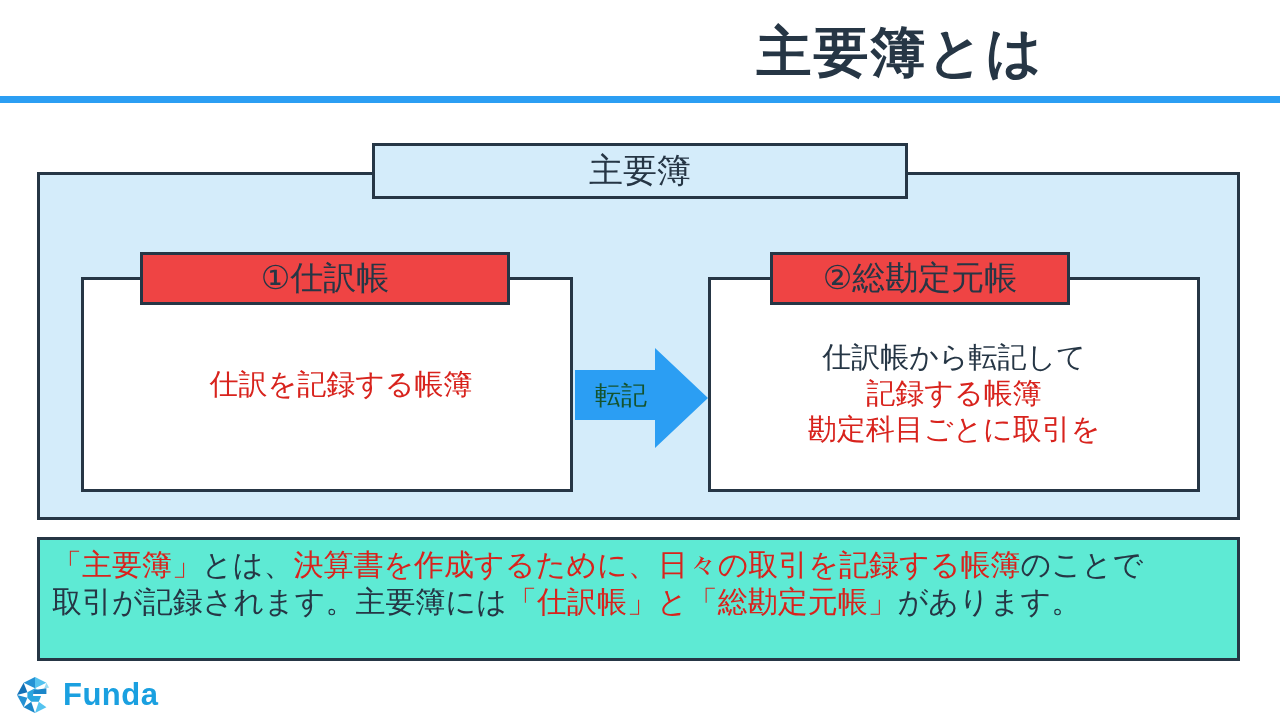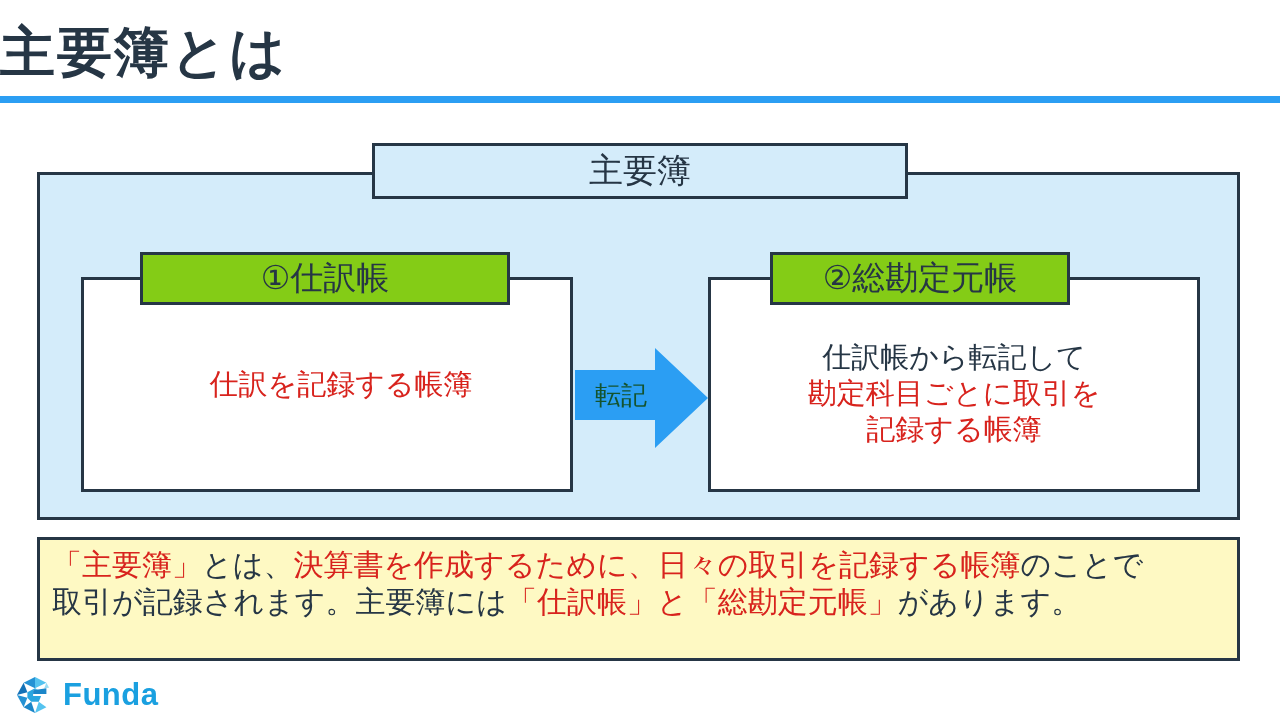"主要簿とは" .title { text-align: left -> right }
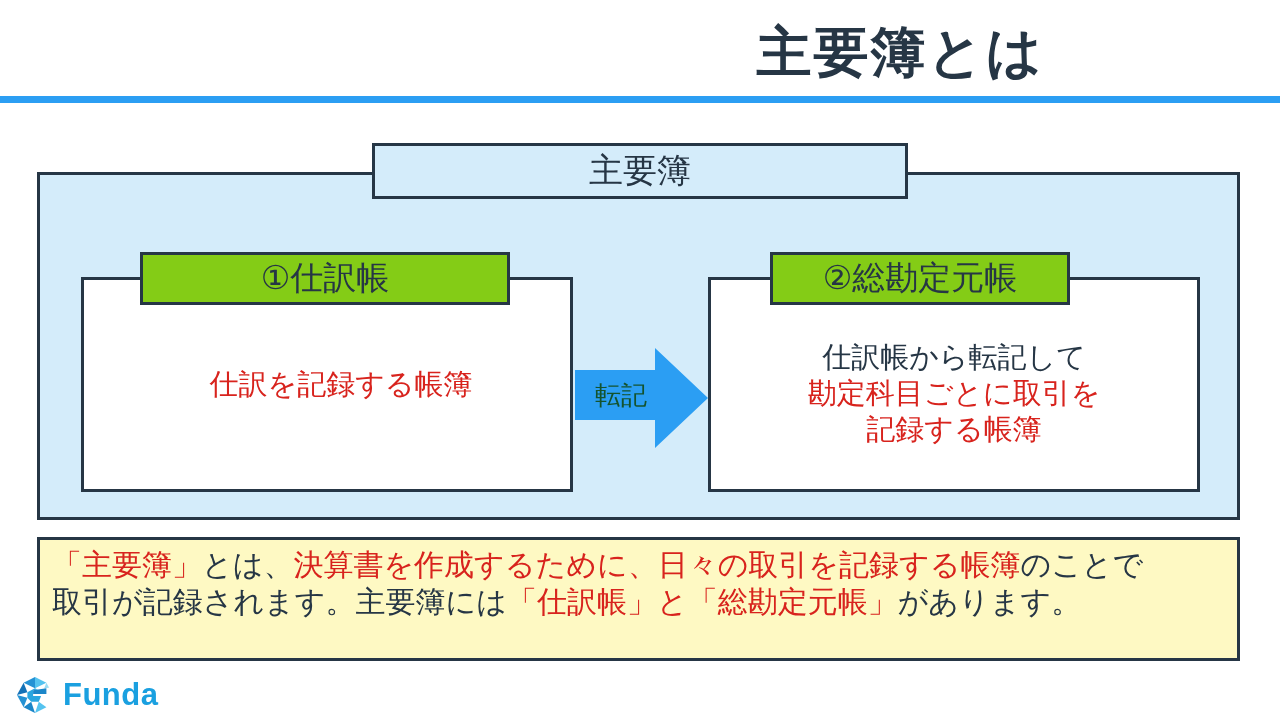"①仕訳帳" .sub-header { background: #84cc16 -> #ef4444 }
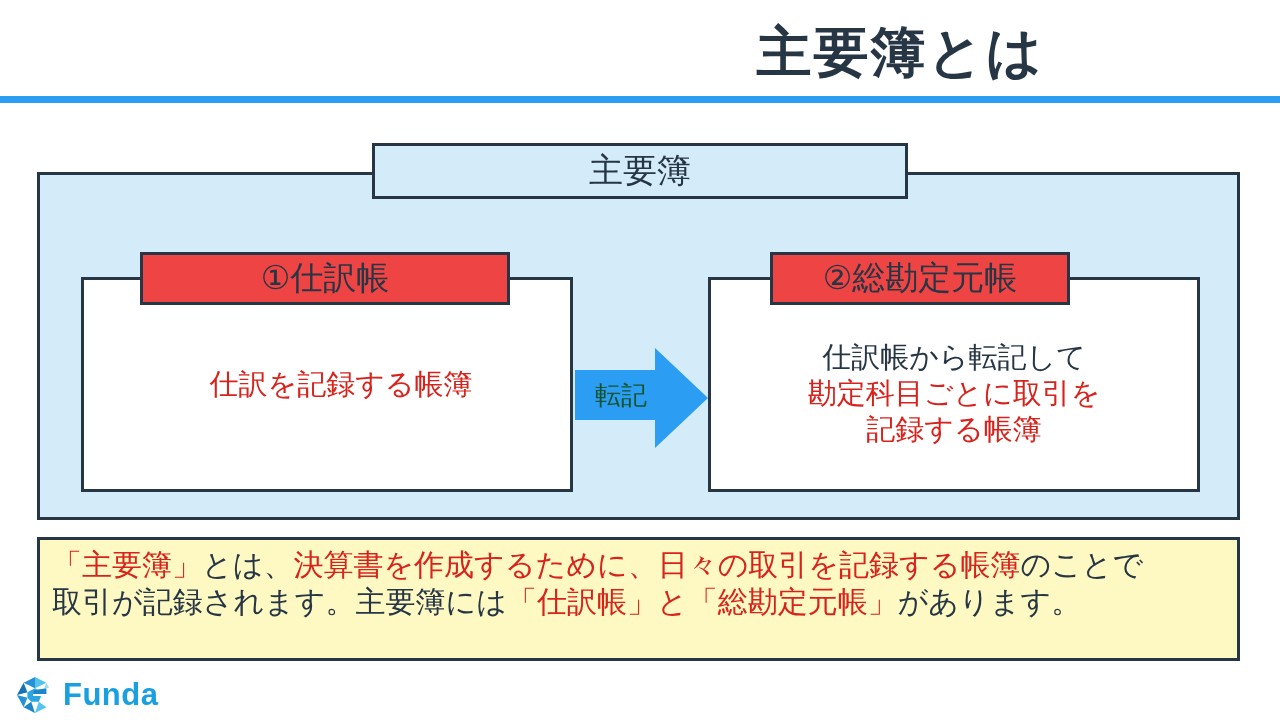"勘定科目ごとに取引を" div.line { order: before "記録する帳簿" -> after "記録する帳簿" }
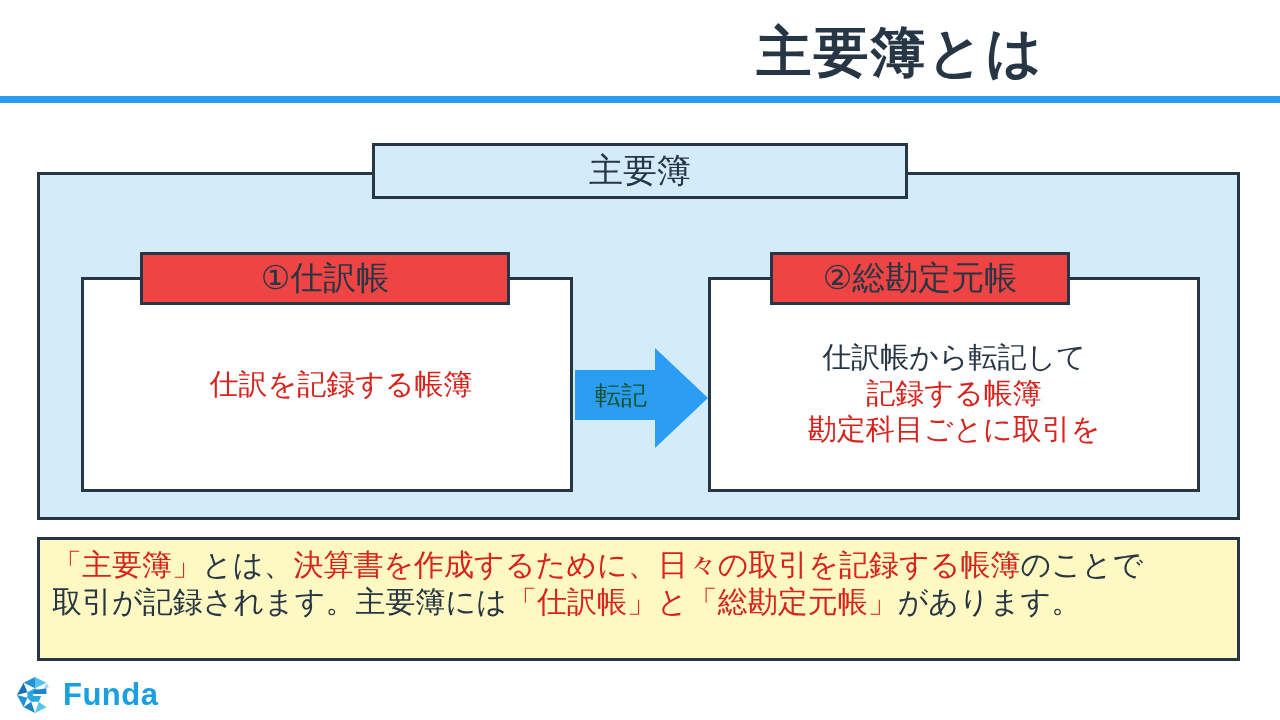"「主要簿」とは、決算書を作成するために、日々の取引を記録する帳簿のことで" .summary-box { background: #fef9c3 -> #5eead4 }
